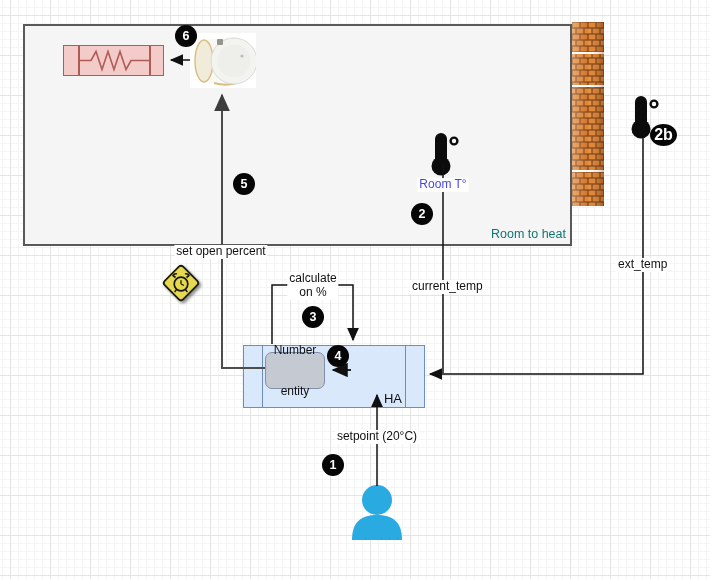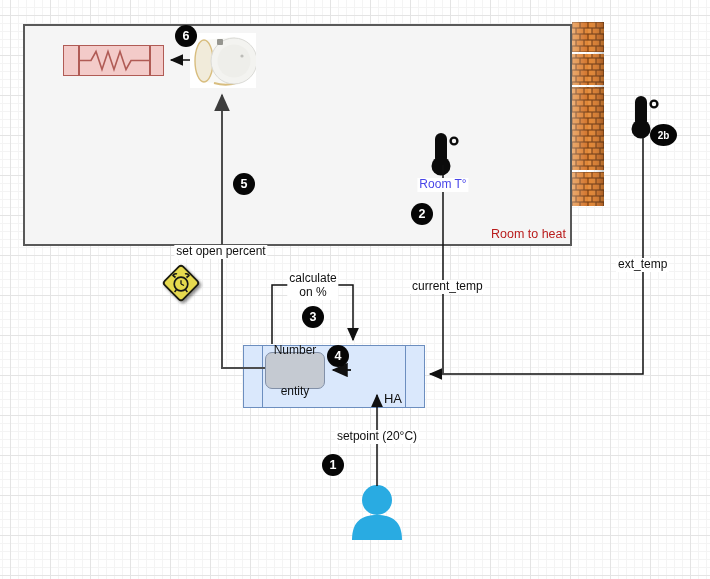"2b" div.badge { font-size: 10px -> 16px }
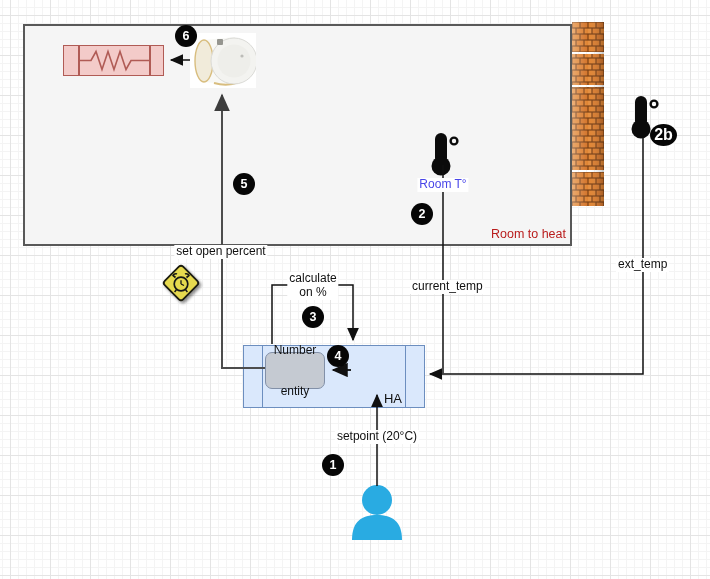"Room to heat" .room-label { color: #b91c1c -> #0f766e }
